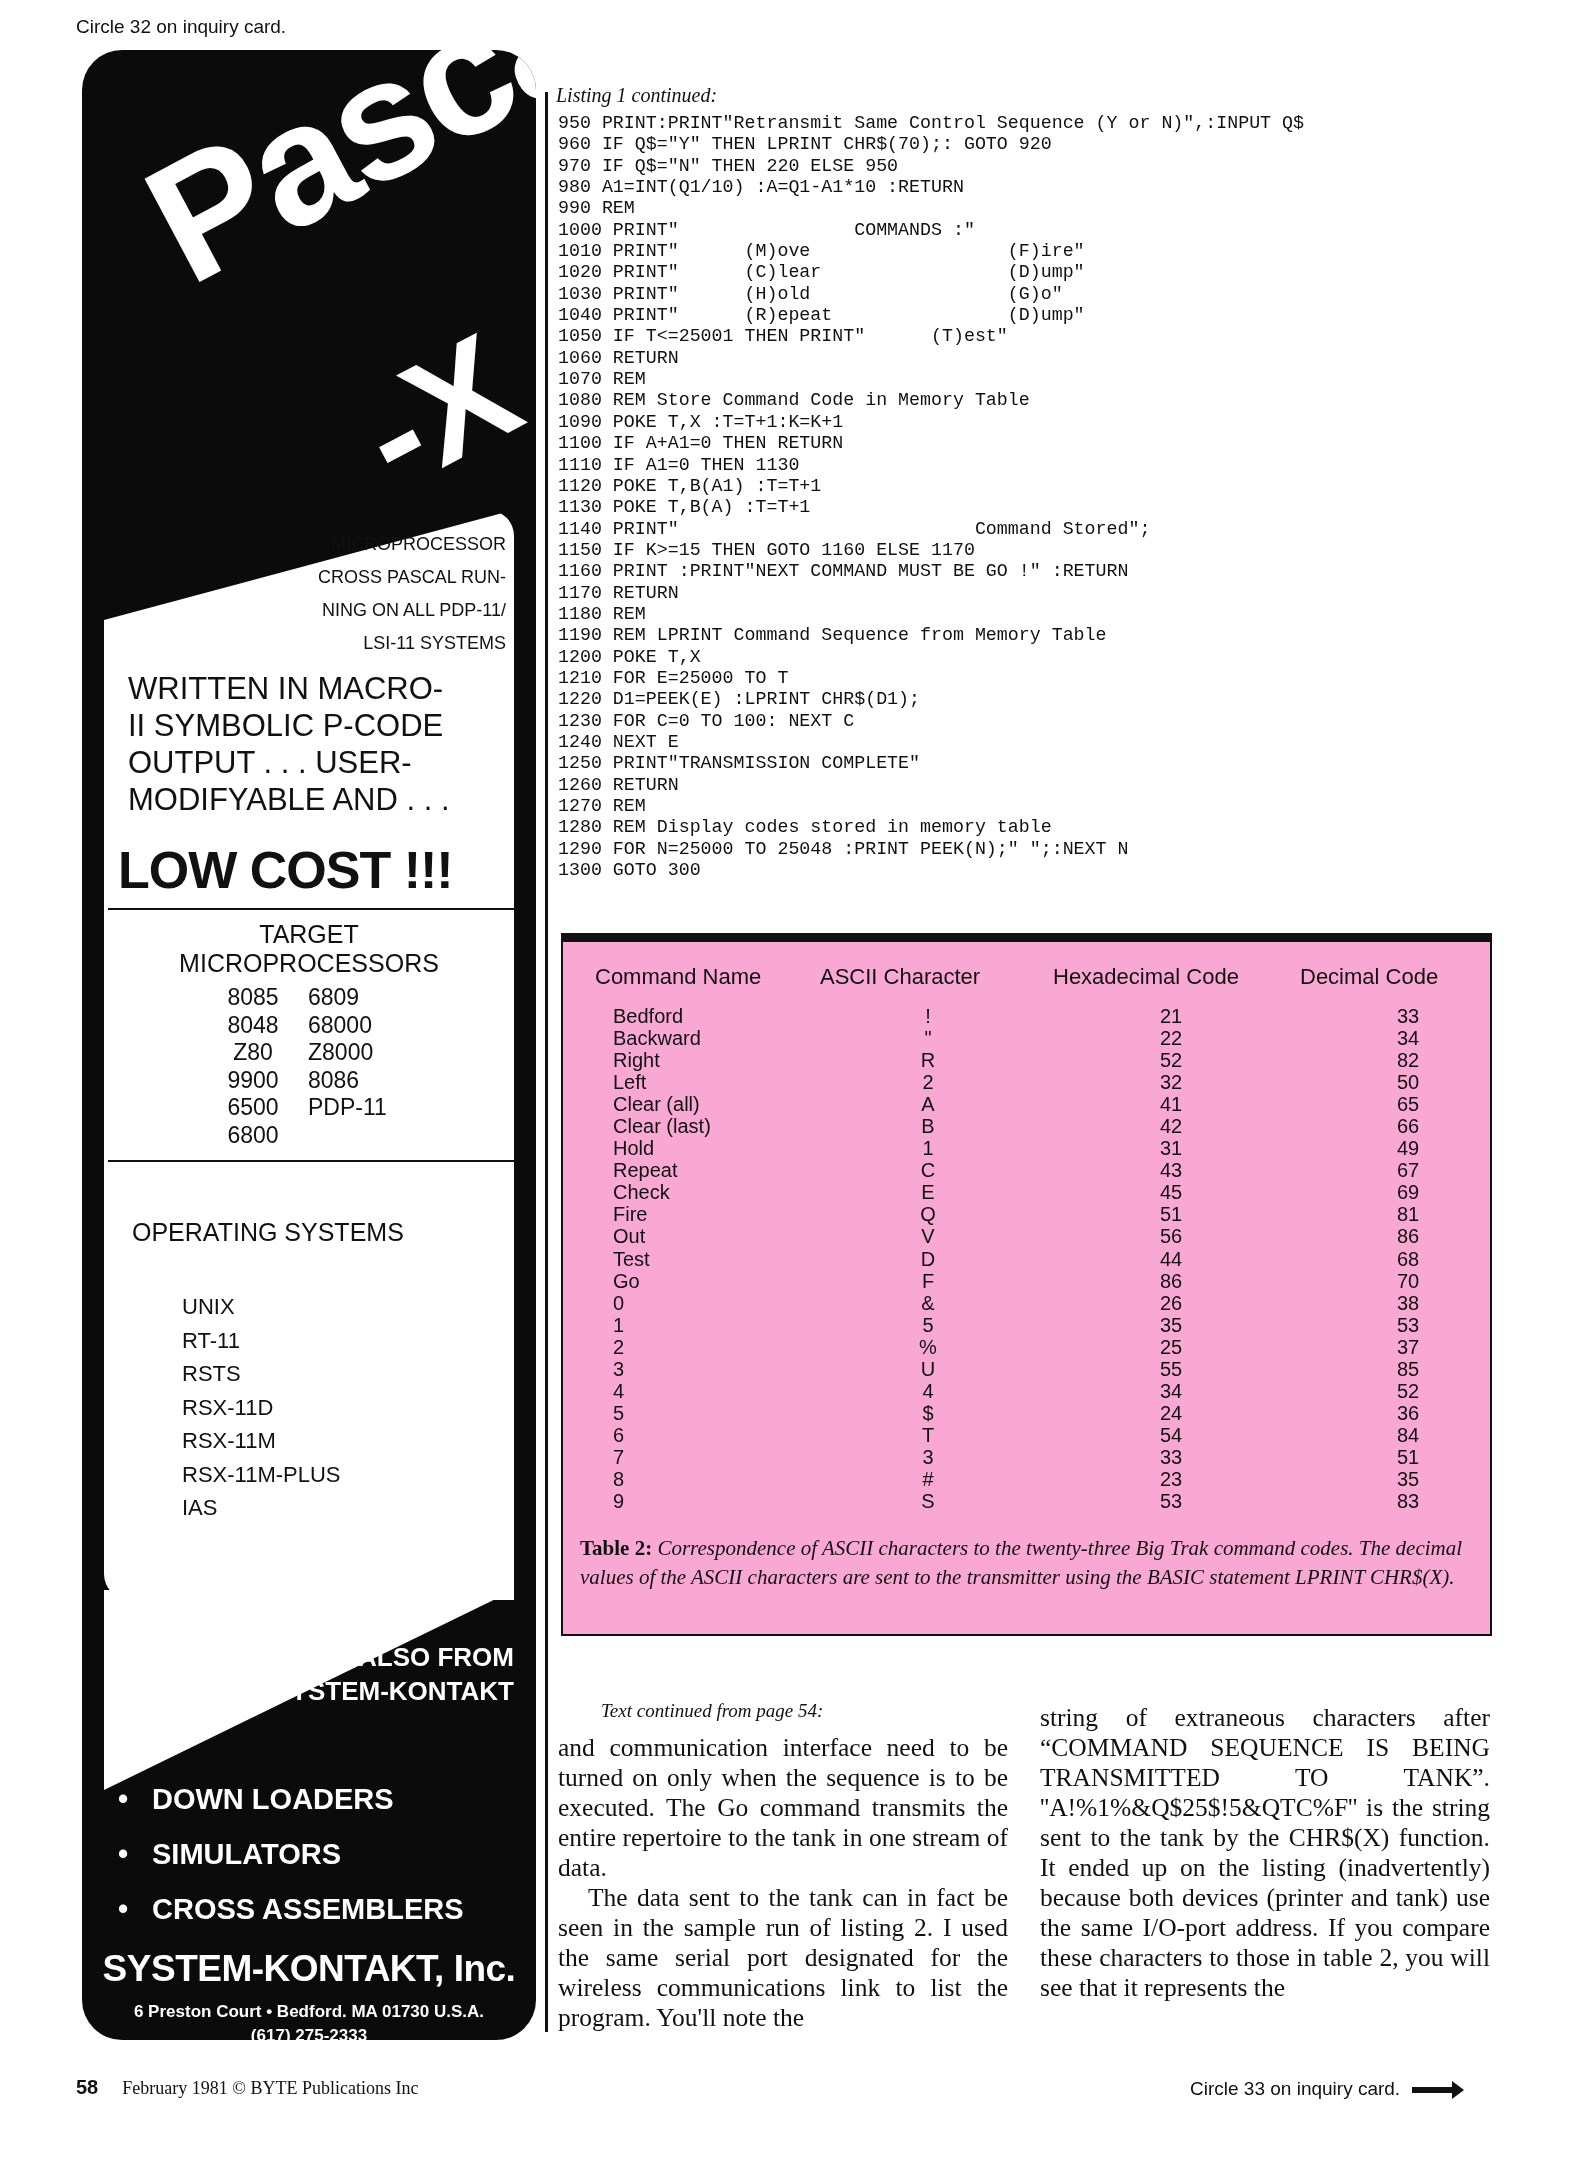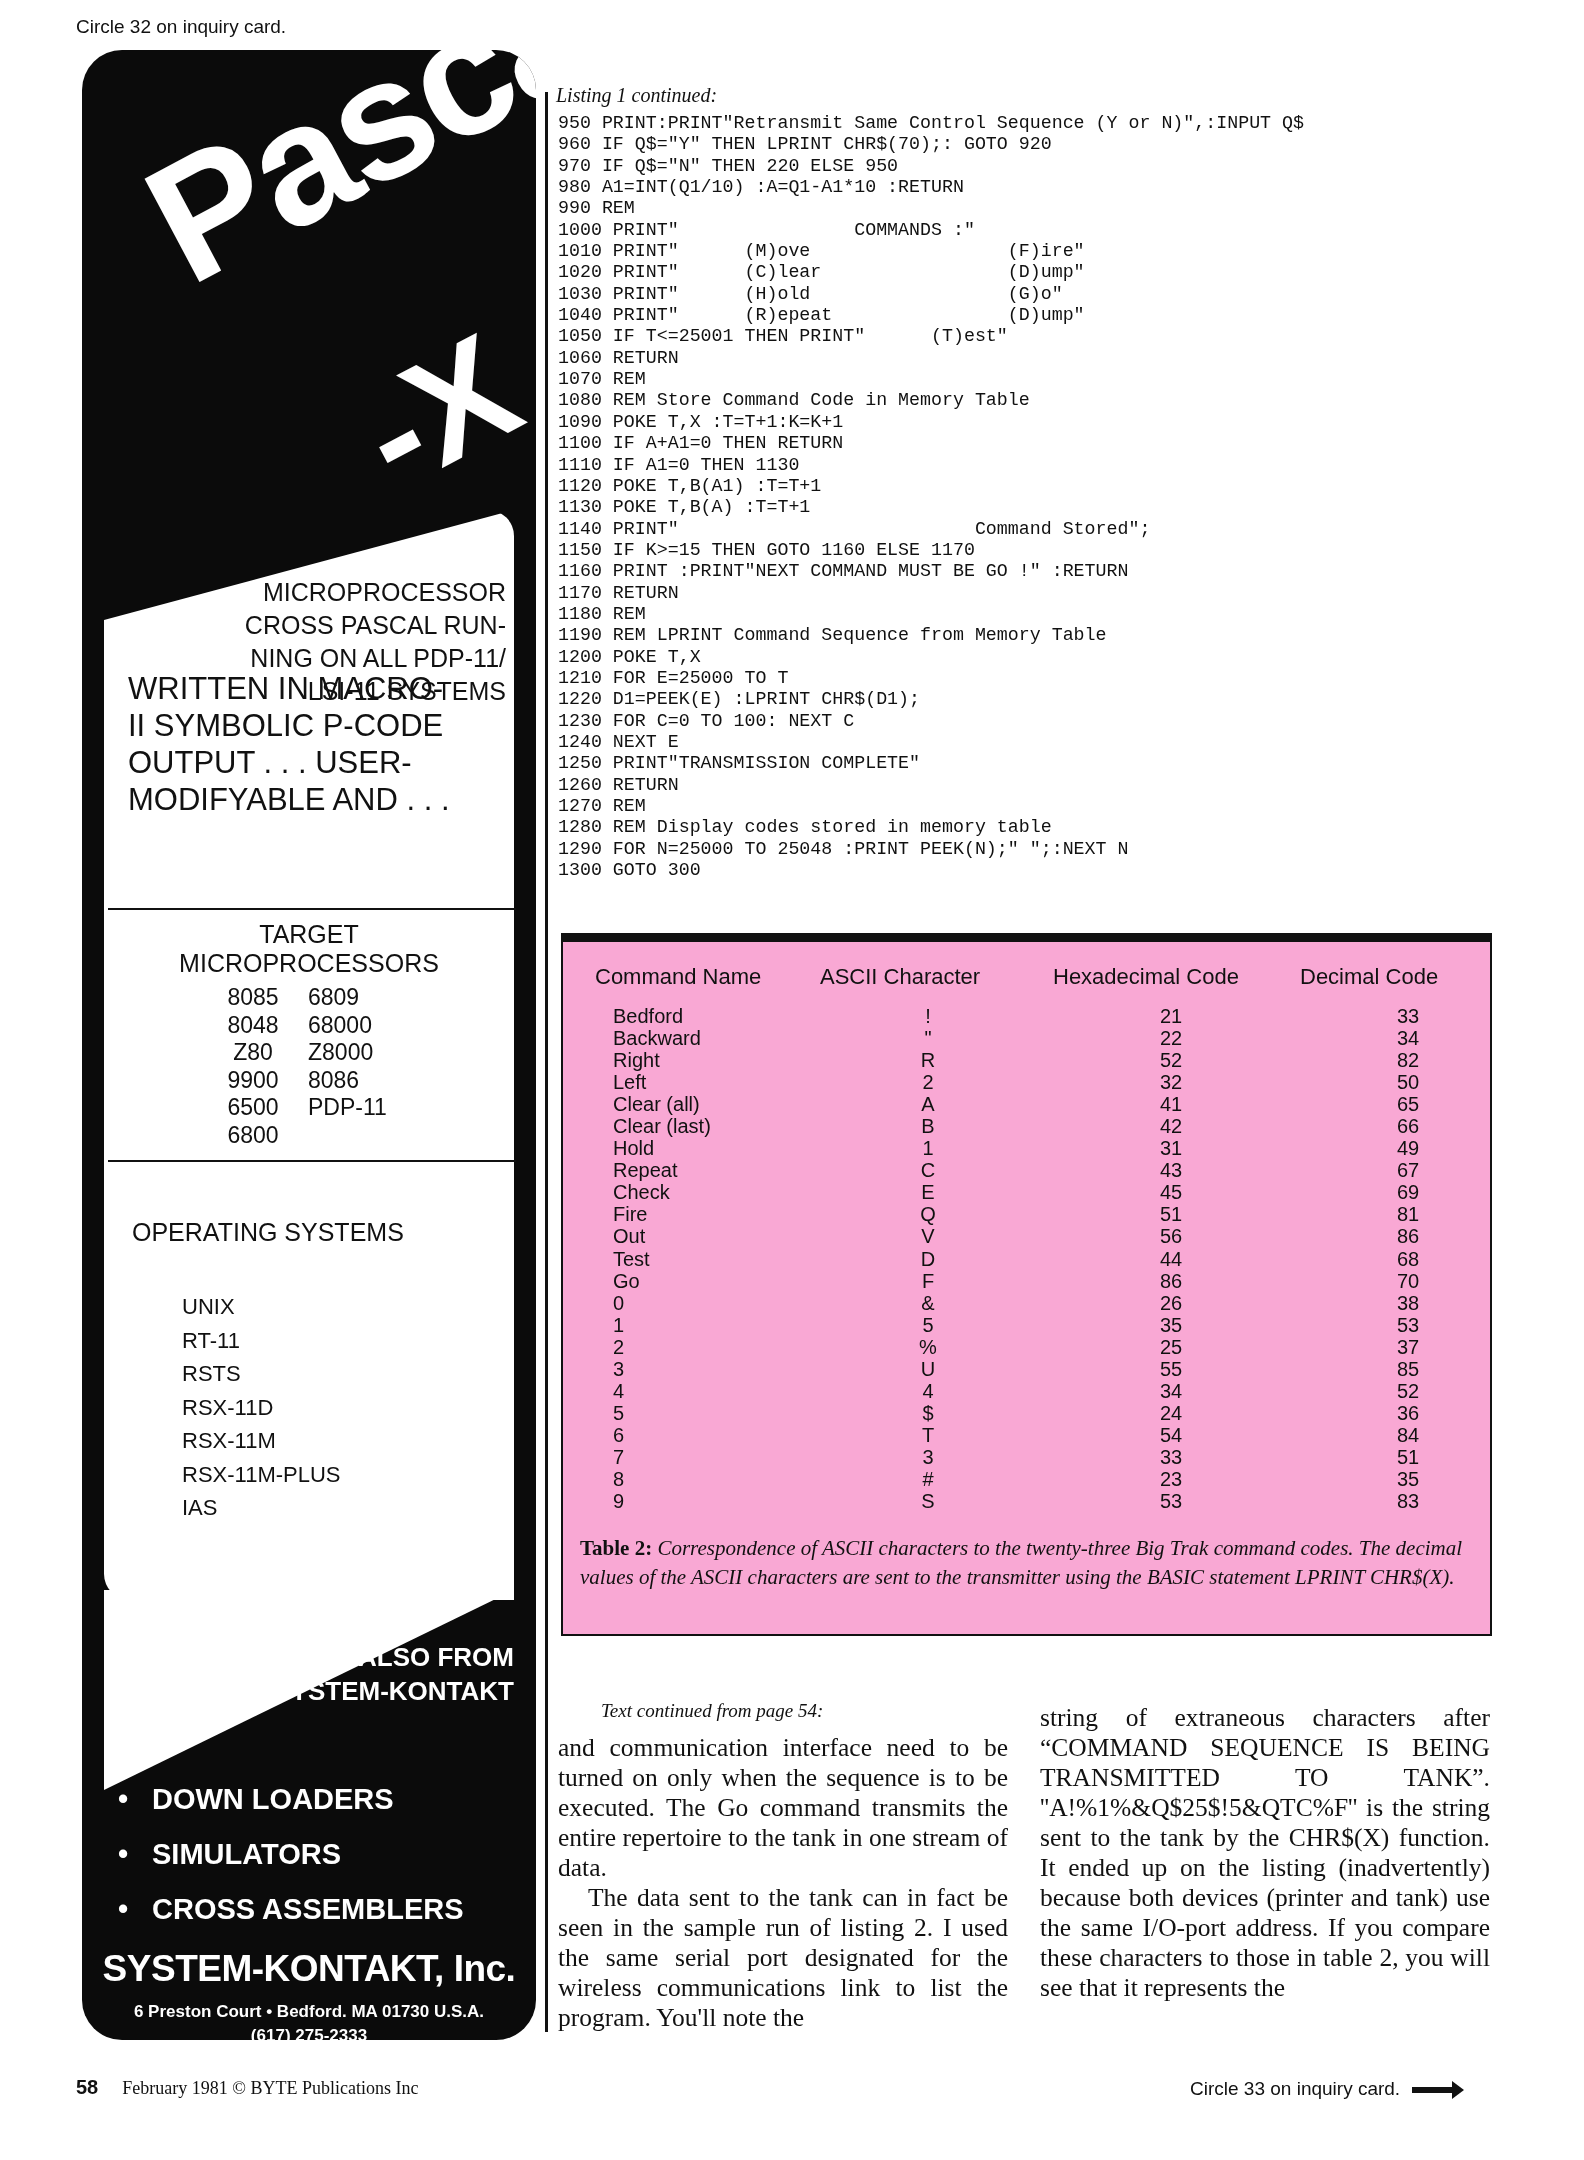"MICROPROCESSOR" .ad-desc { font-size: 25px -> 18px; margin-top: 48px -> none }
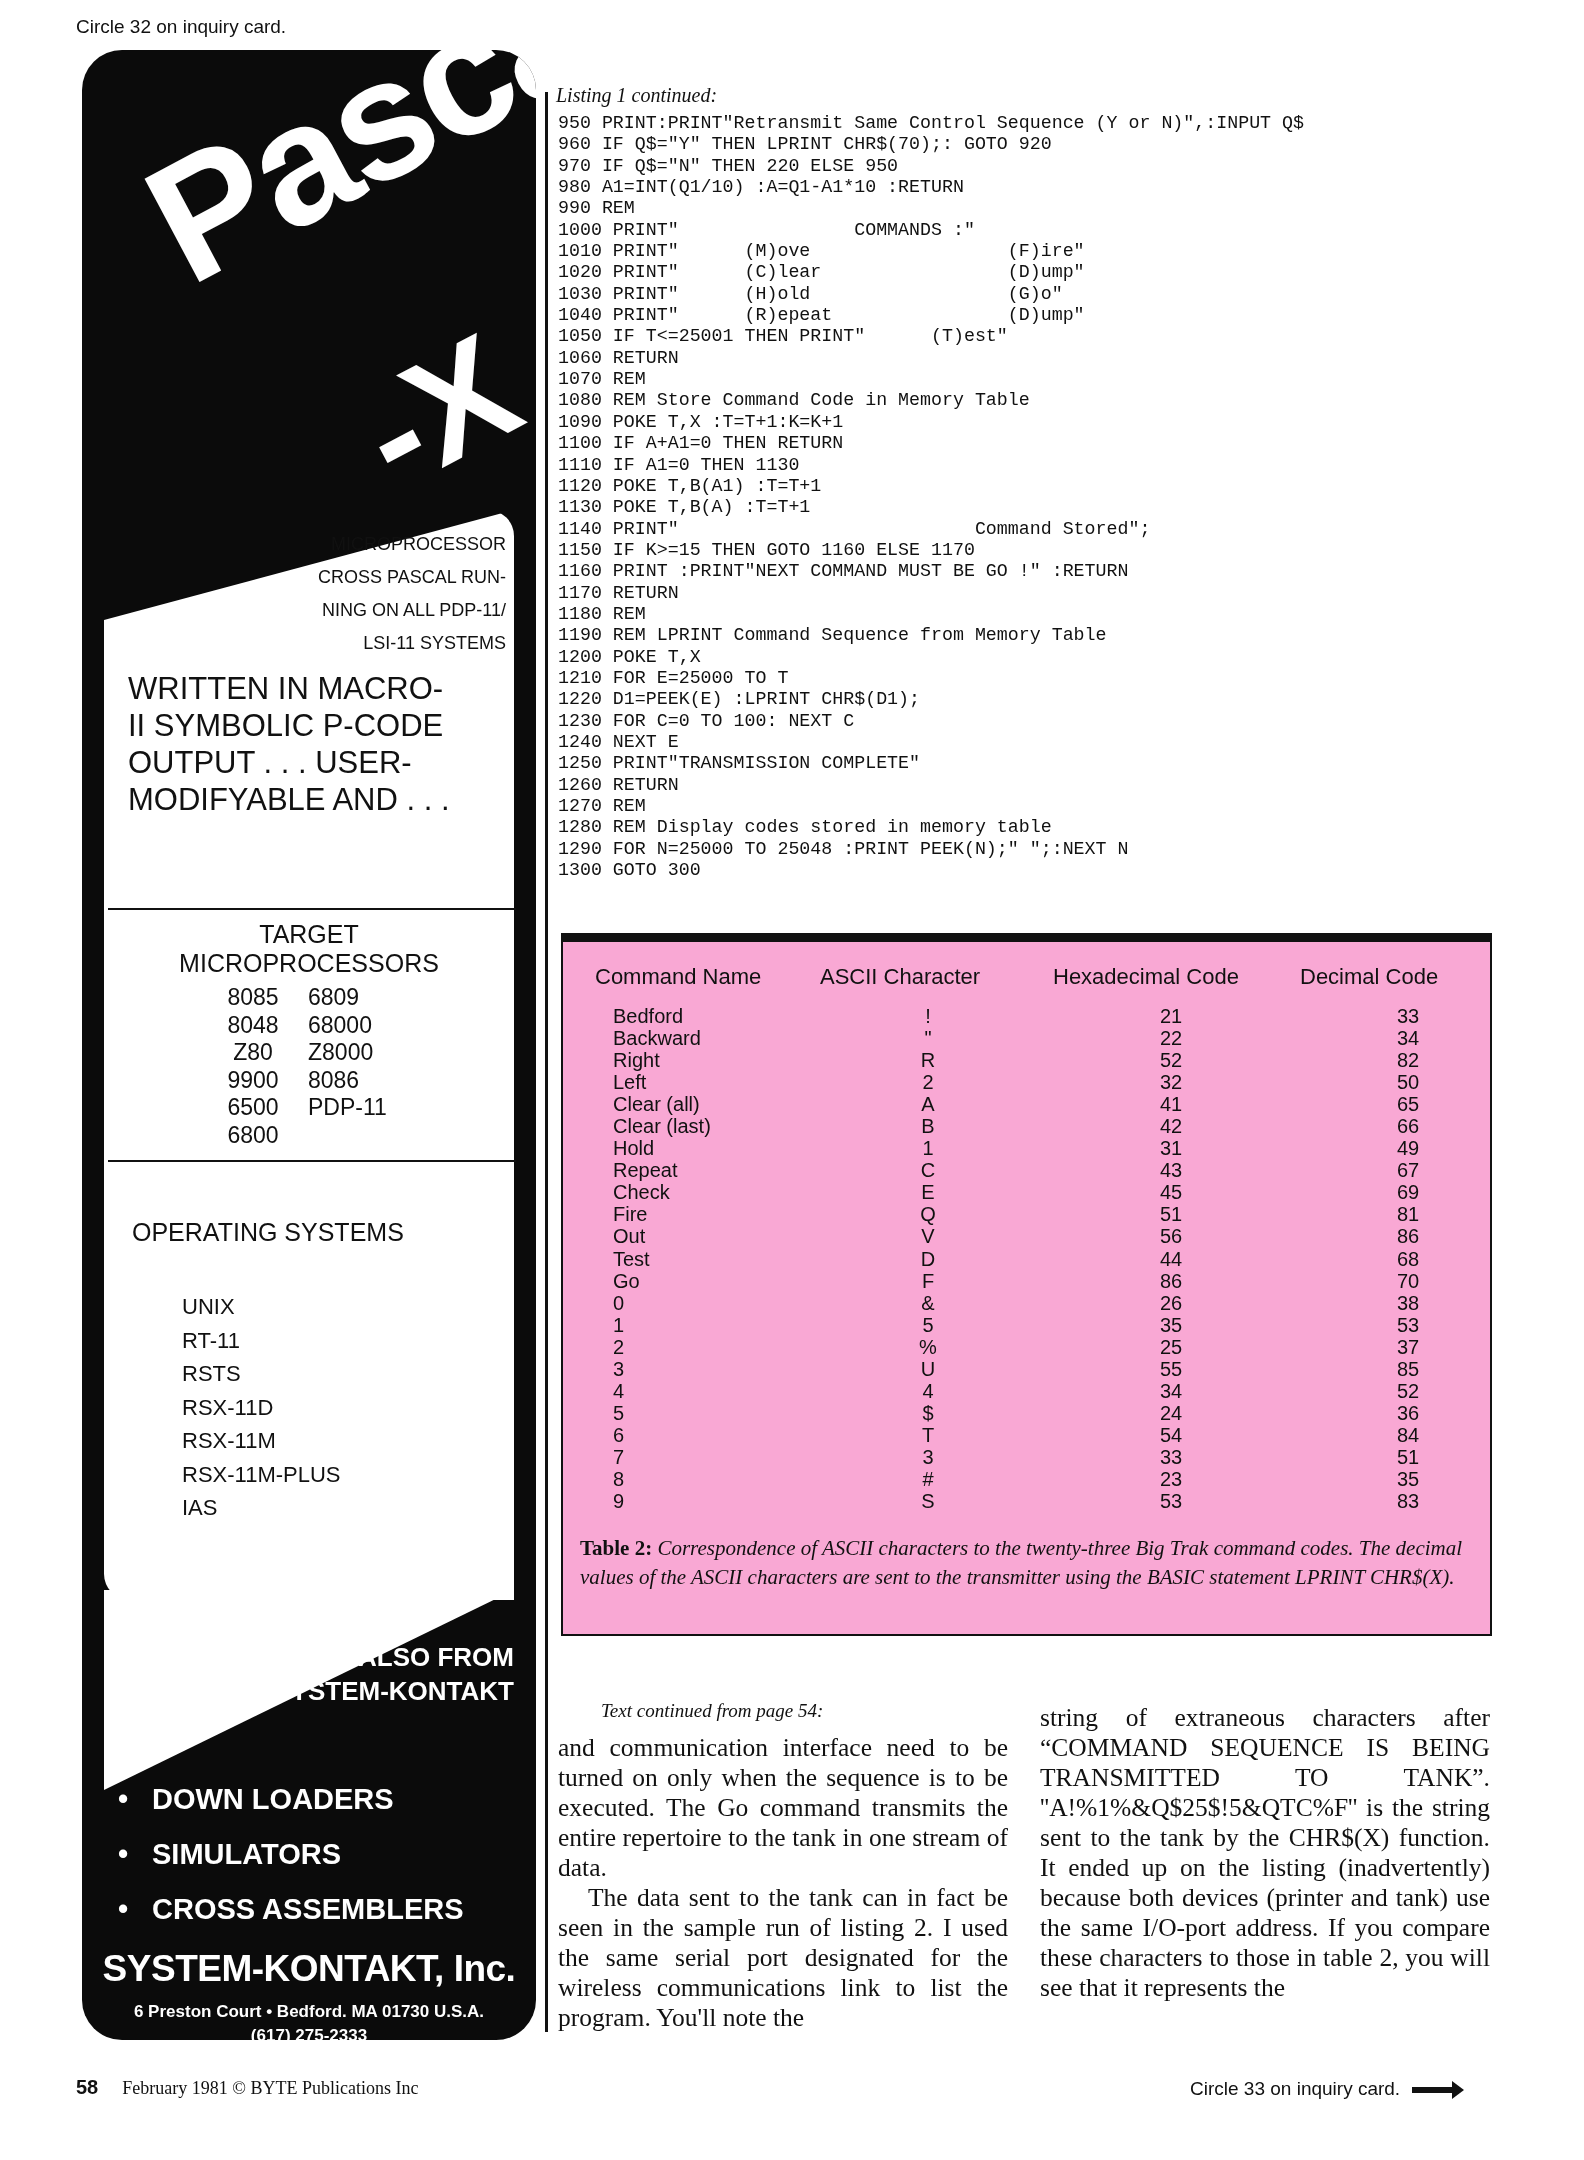"LOW COST !!!" div.ad-block { html: none -> <div>LOW COST !!!</div> }
